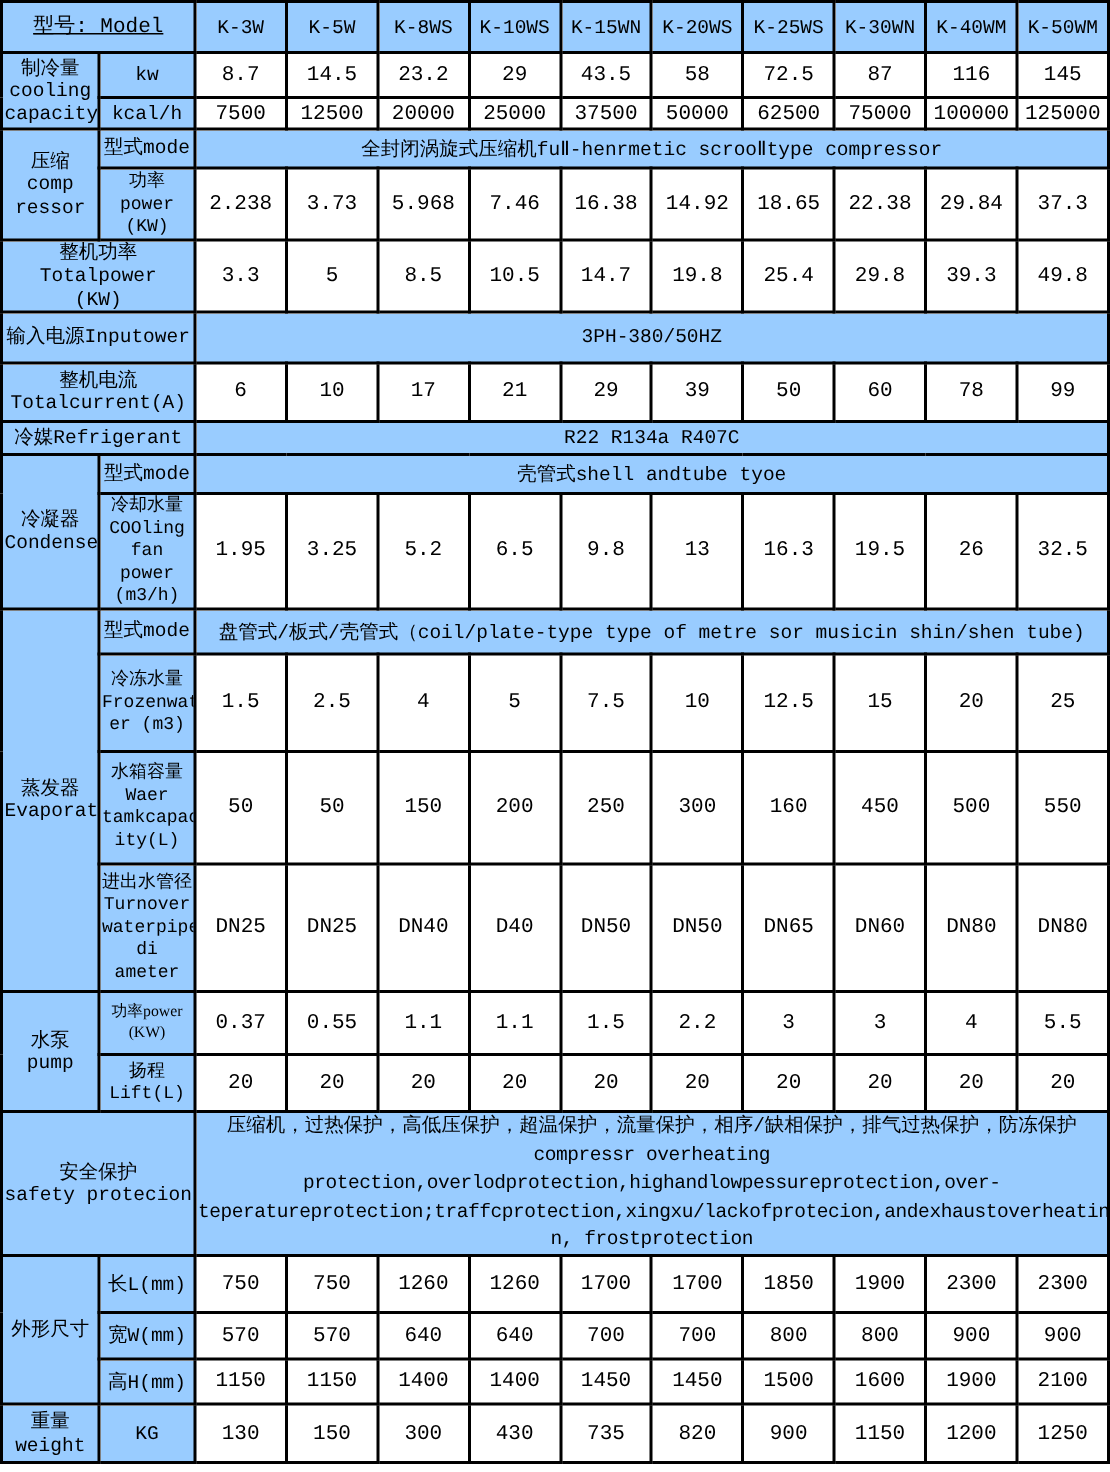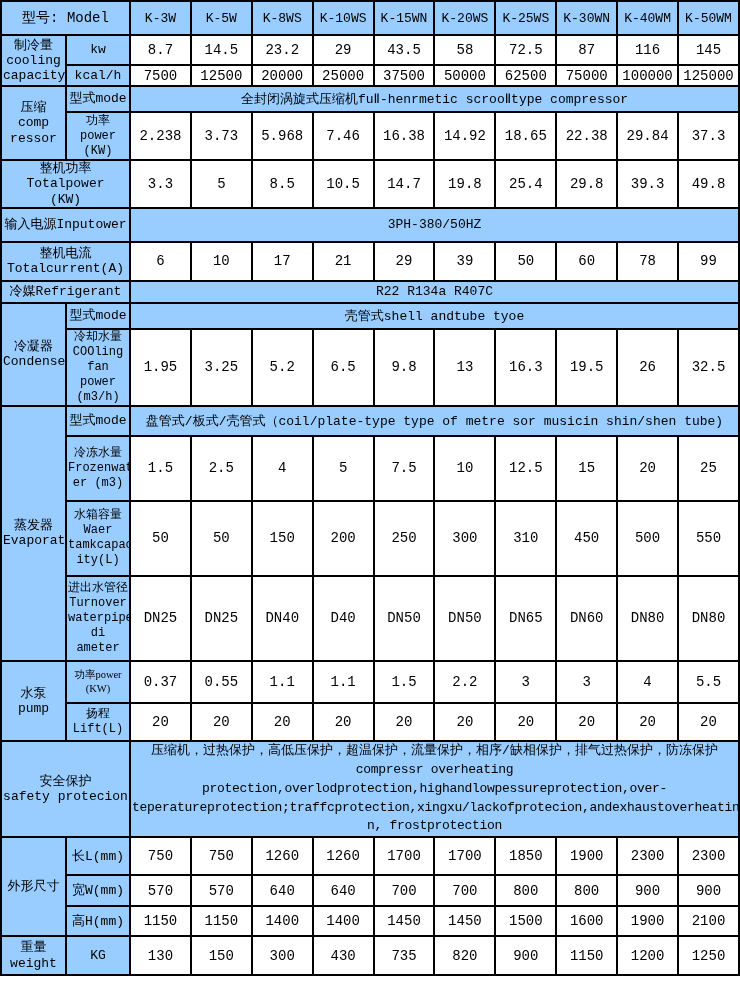"型号: Model" td.h.big { text-decoration: none -> underline }
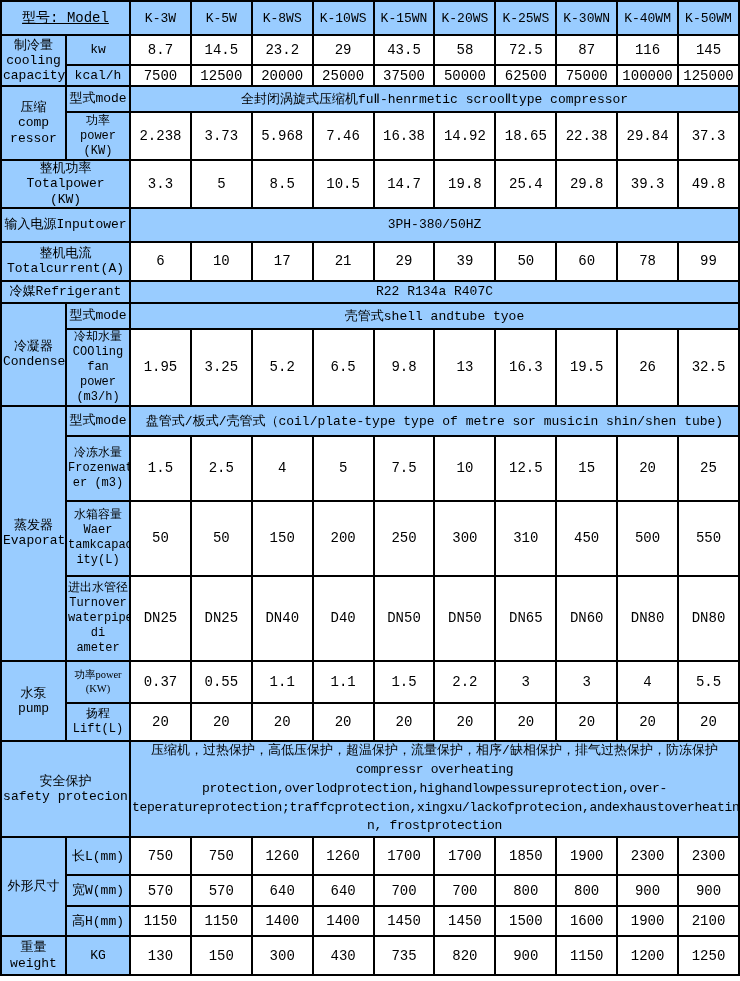"310" td.v { text: 310 -> 160 }
